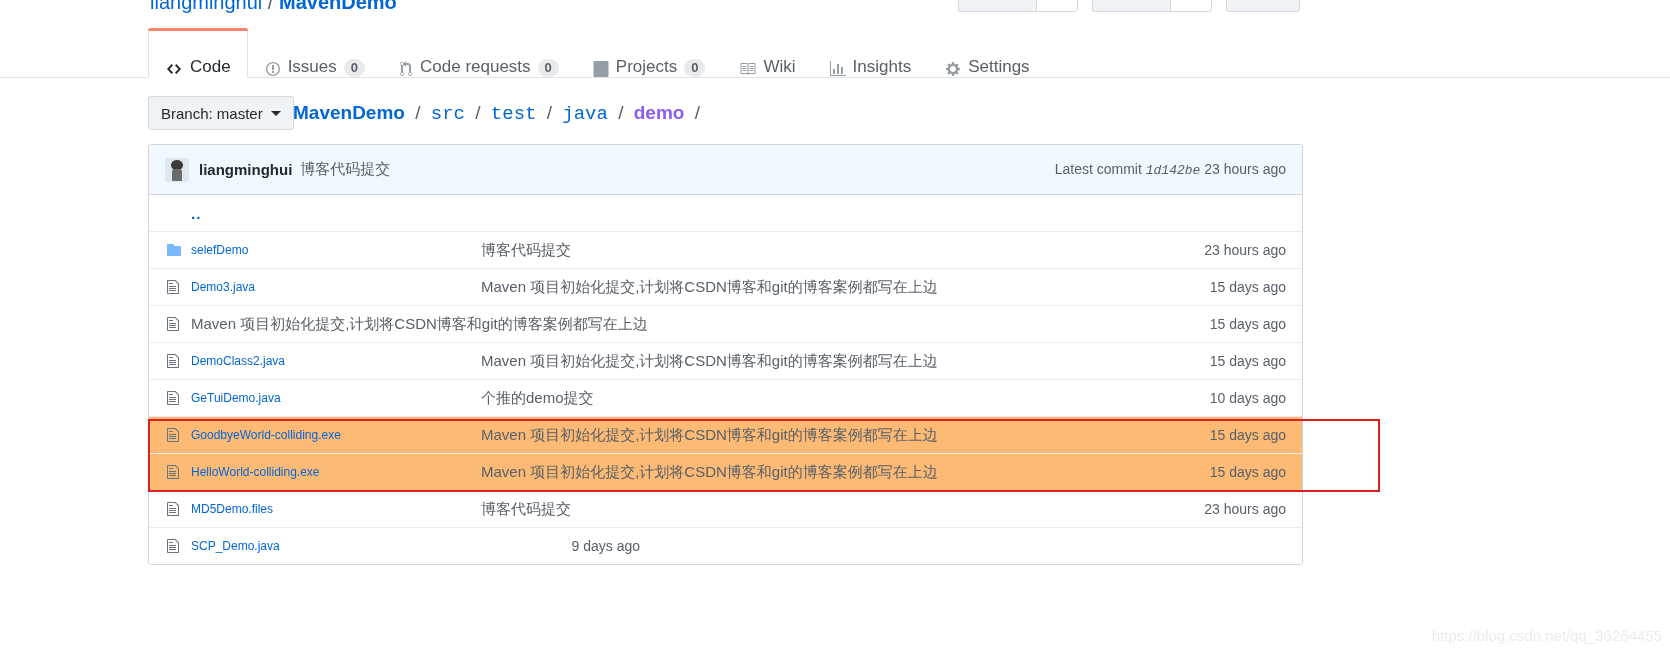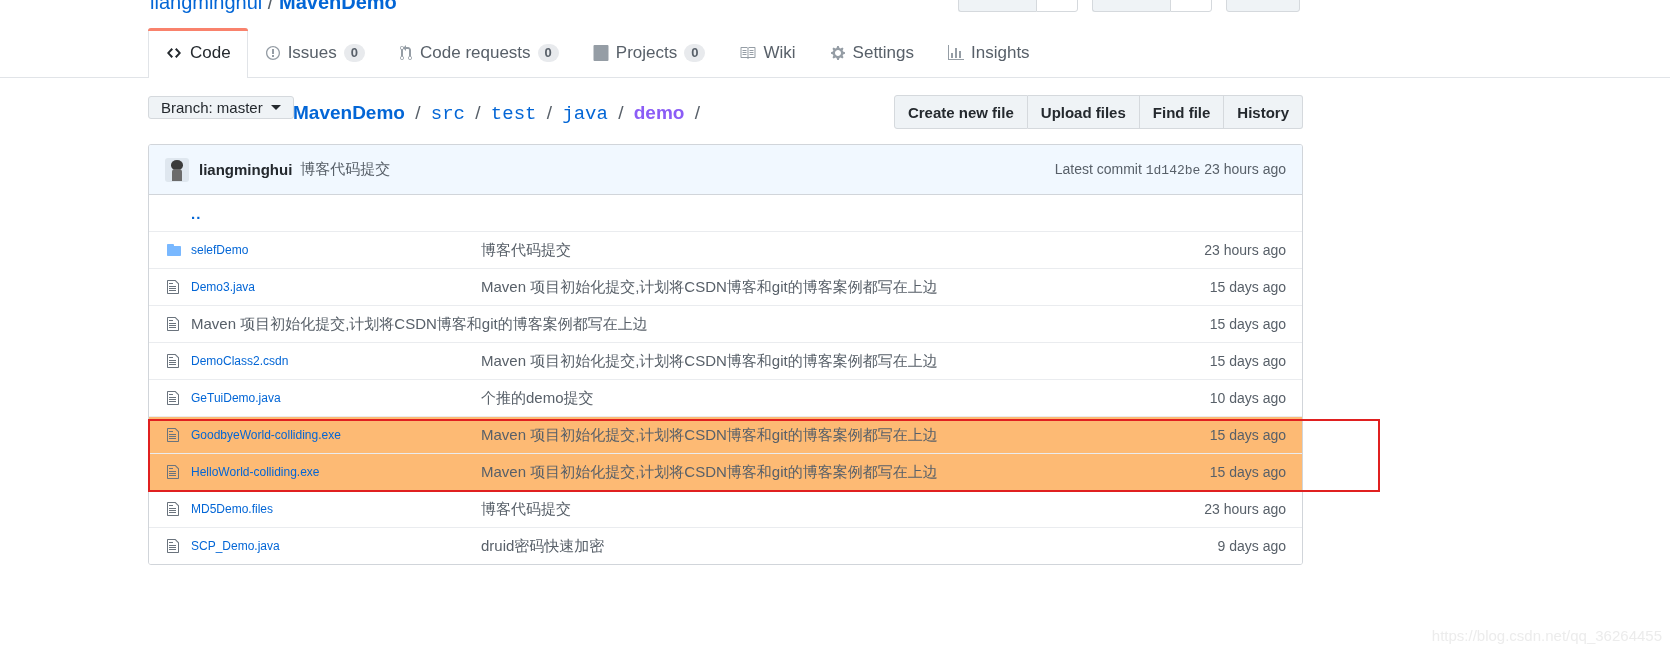"Code" .tab { align-items: center -> flex-end }
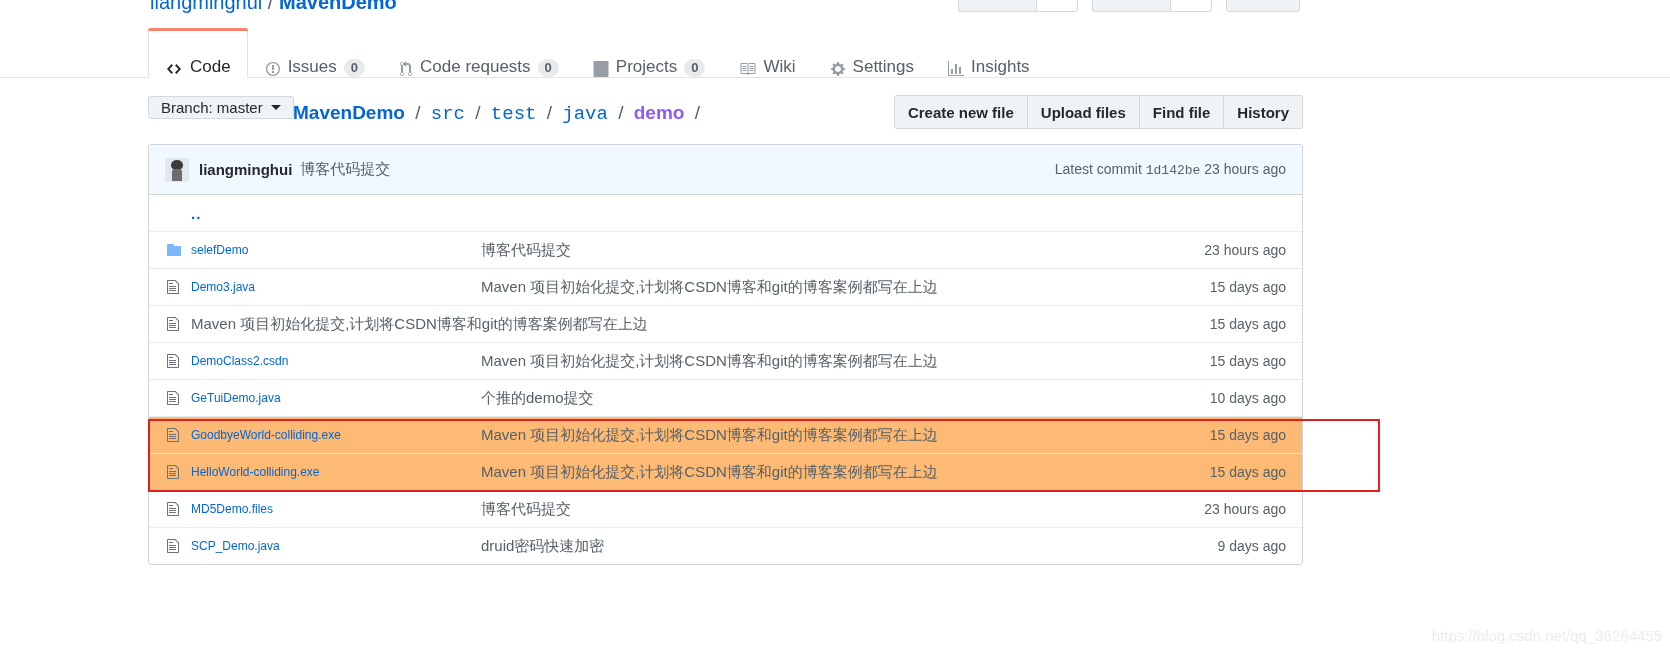"Settings" div.tab { order: before "Insights" -> after "Insights" }
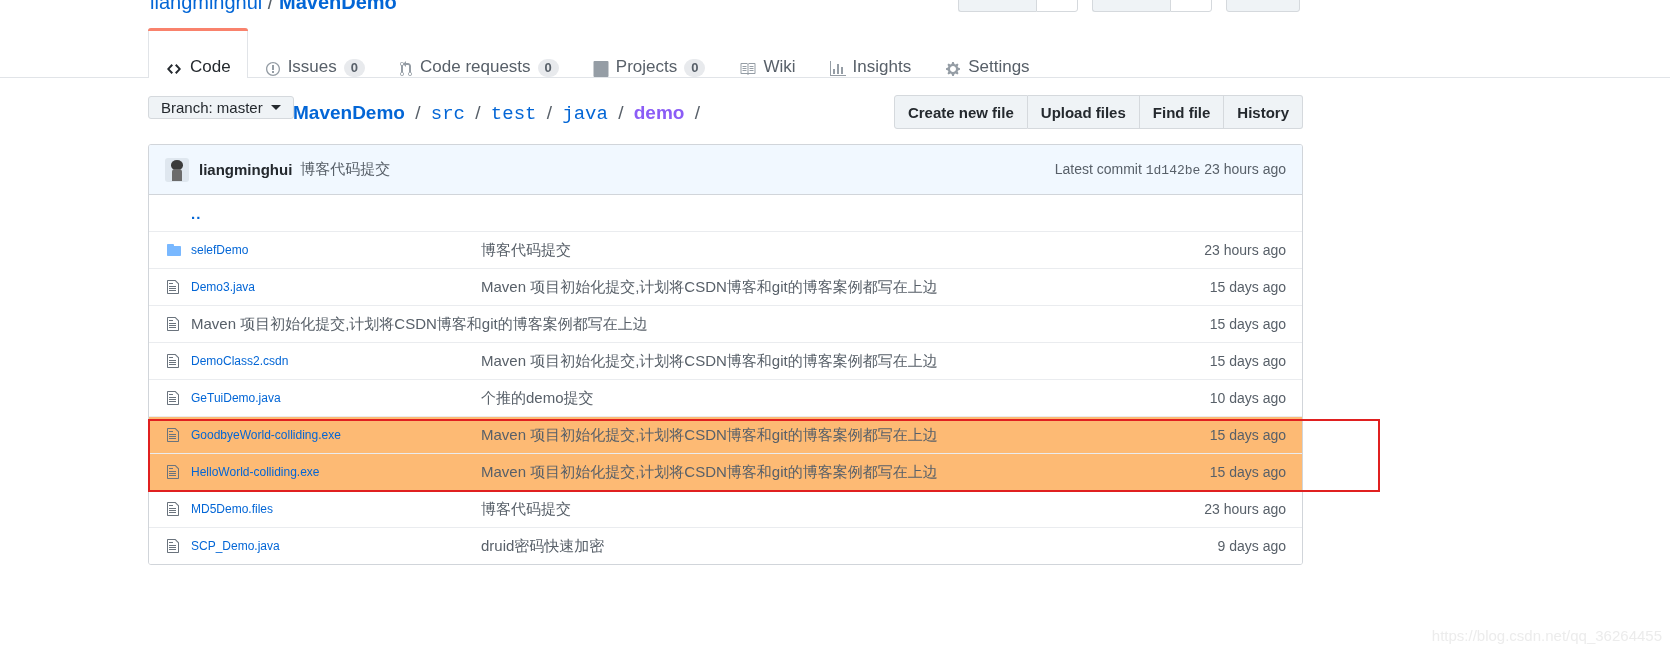"Branch: master" .branch-btn { height: 23px -> 34px }
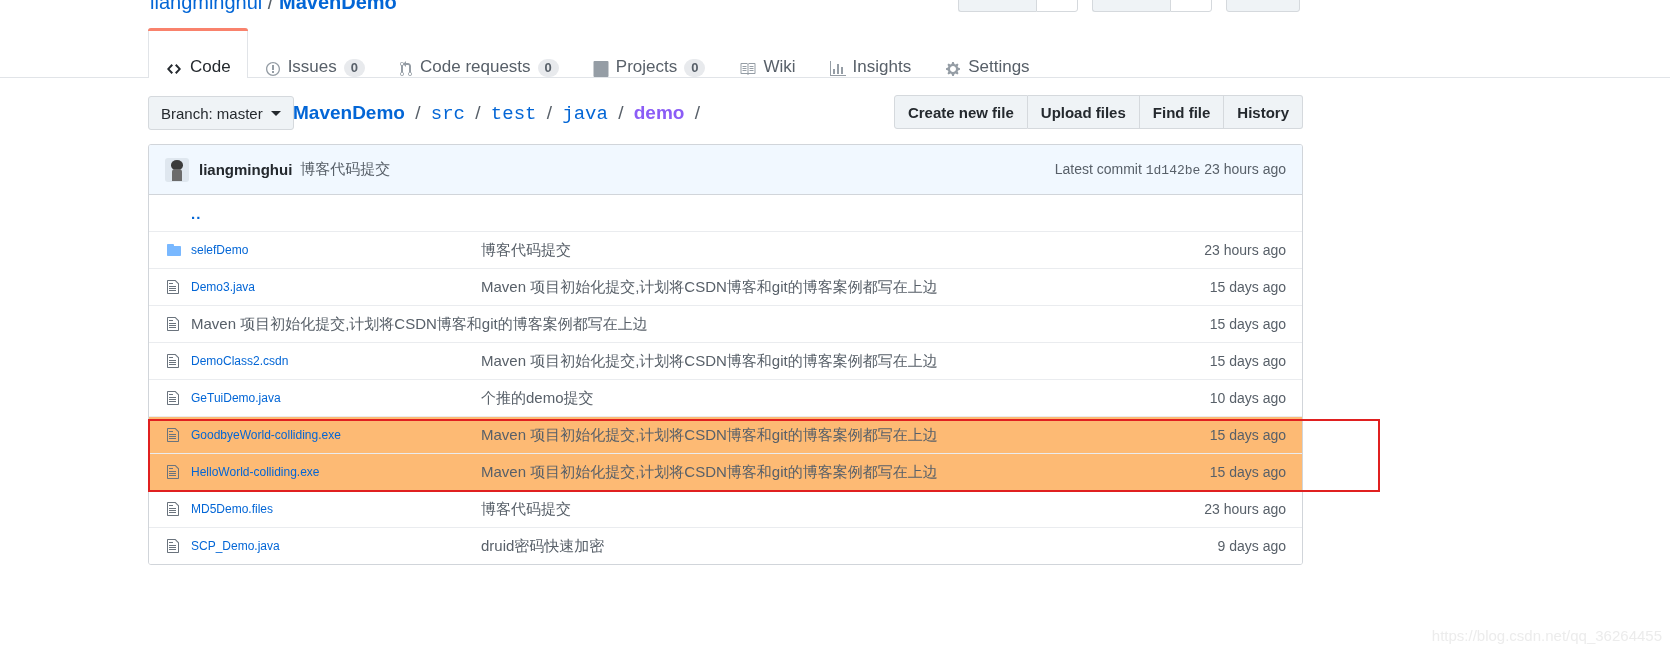"Create new file" div.btn-group { html: <div> <div>Create new file</div> <div>Upload files</div> <div>Find file</div> <div>History</div> </div> -> none }
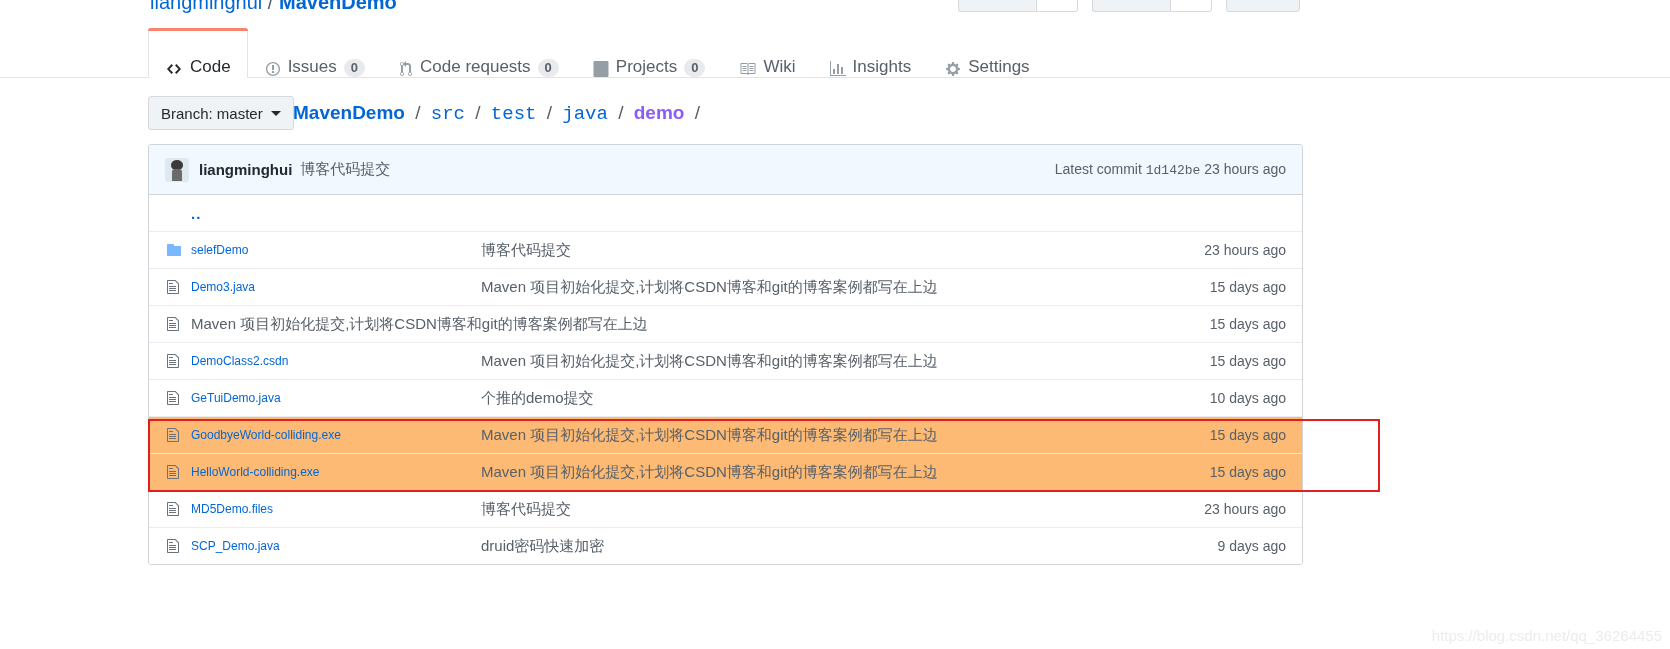"1d142be" .sha { font-style: none -> italic }
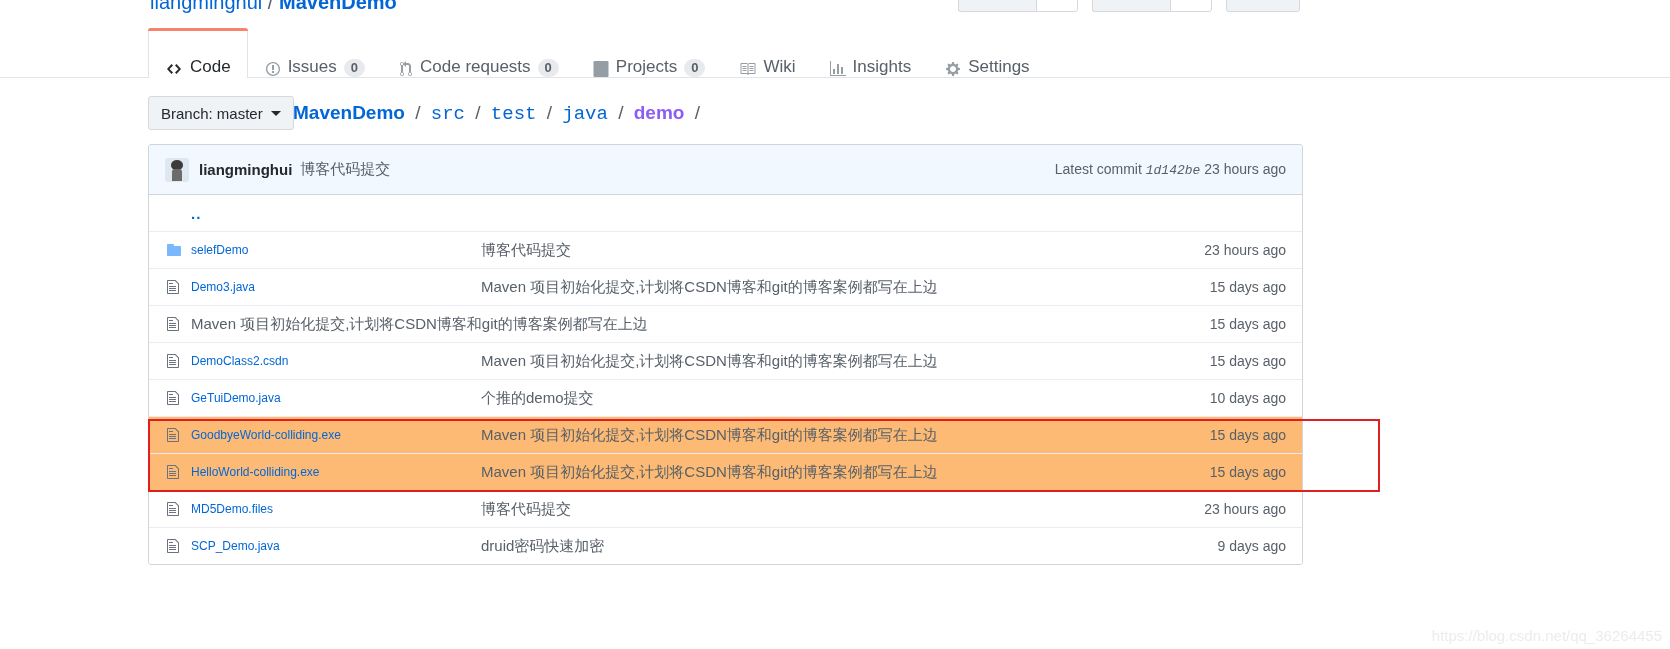"DemoClass2.csdn" div.fr-name { text: DemoClass2.csdn -> DemoClass2.java }
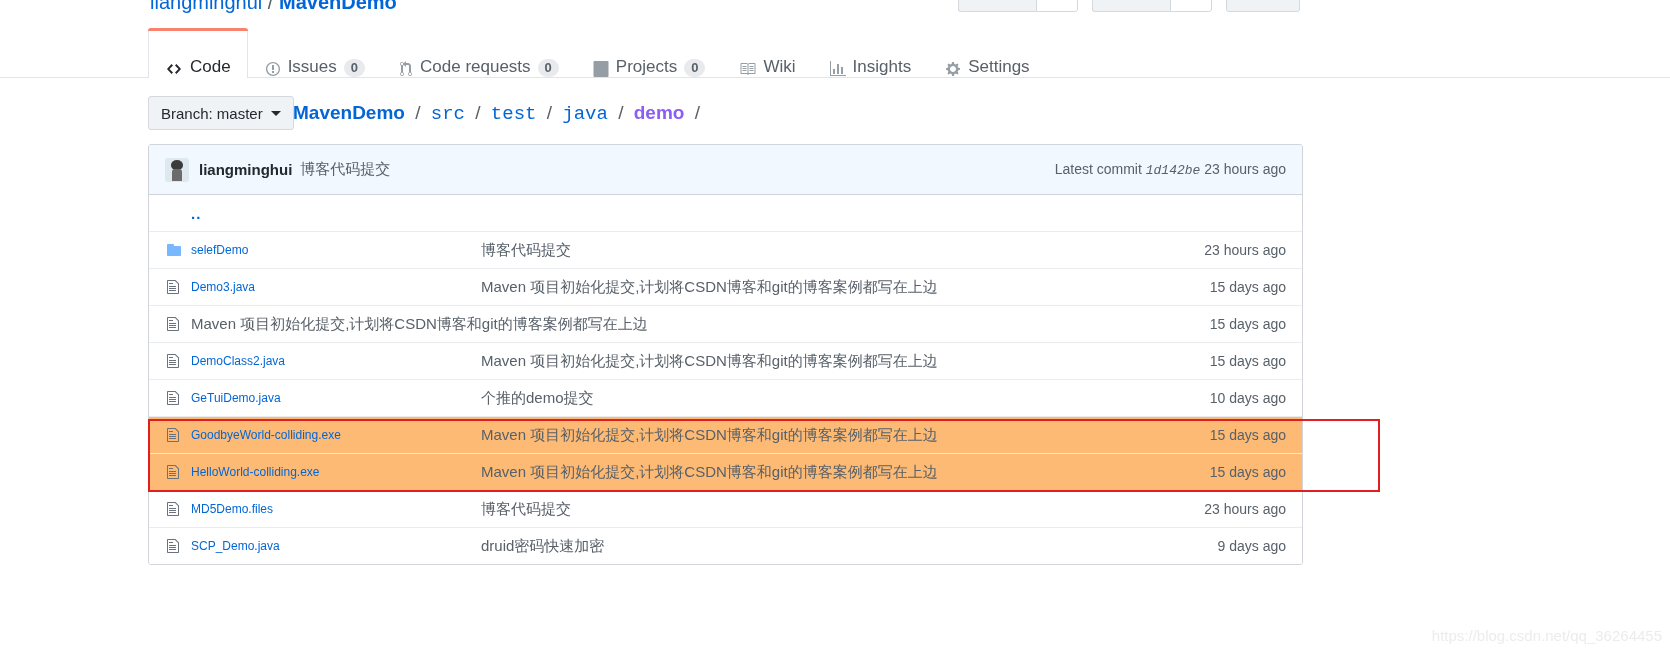"druid密码快速加密" div.fr-msg { html: <div>druid密码快速加密</div> -> none }
